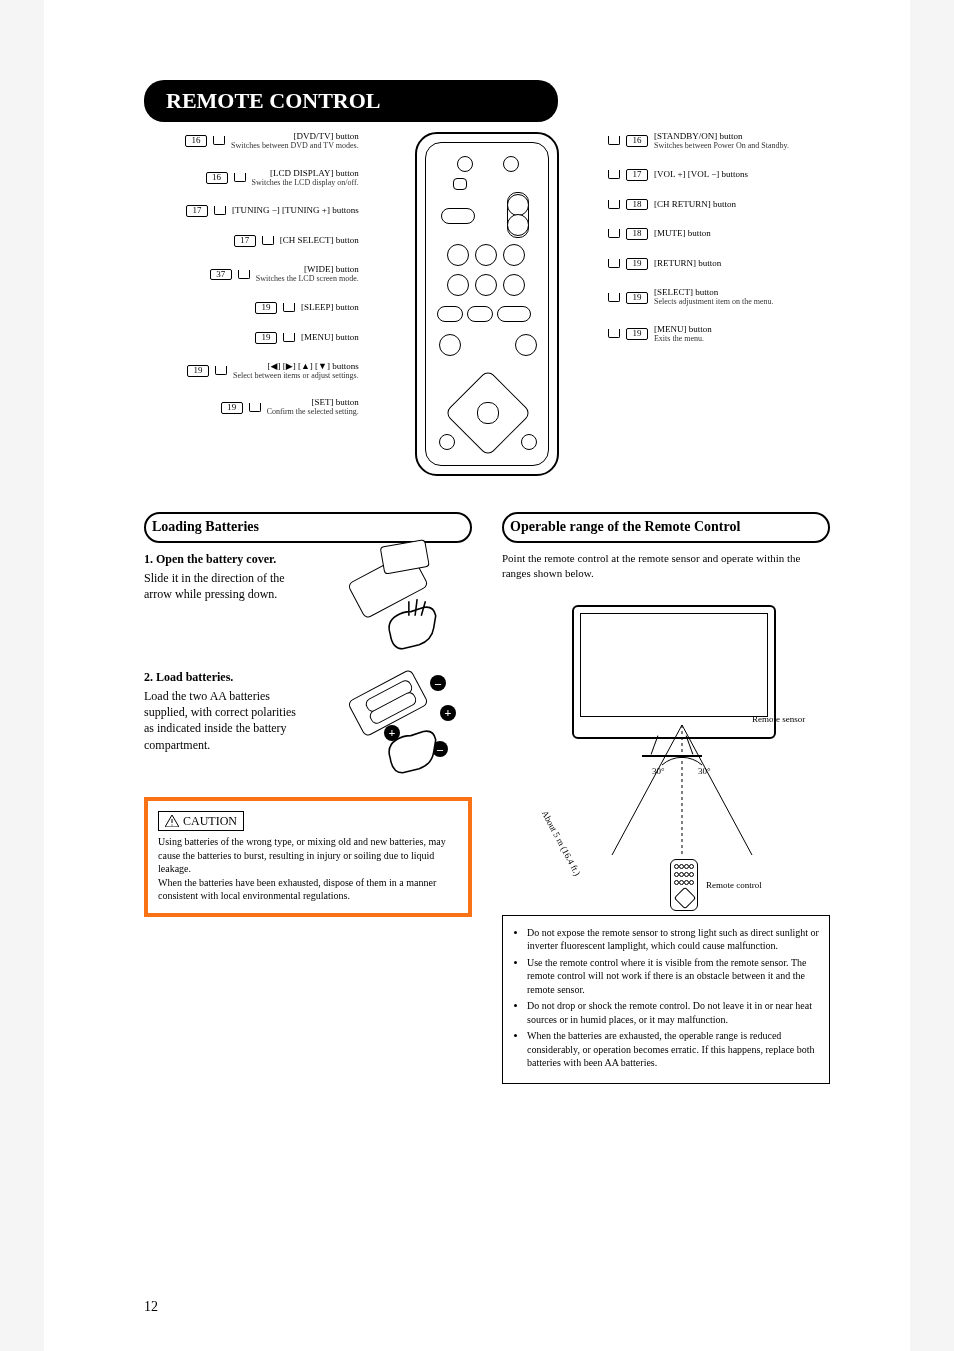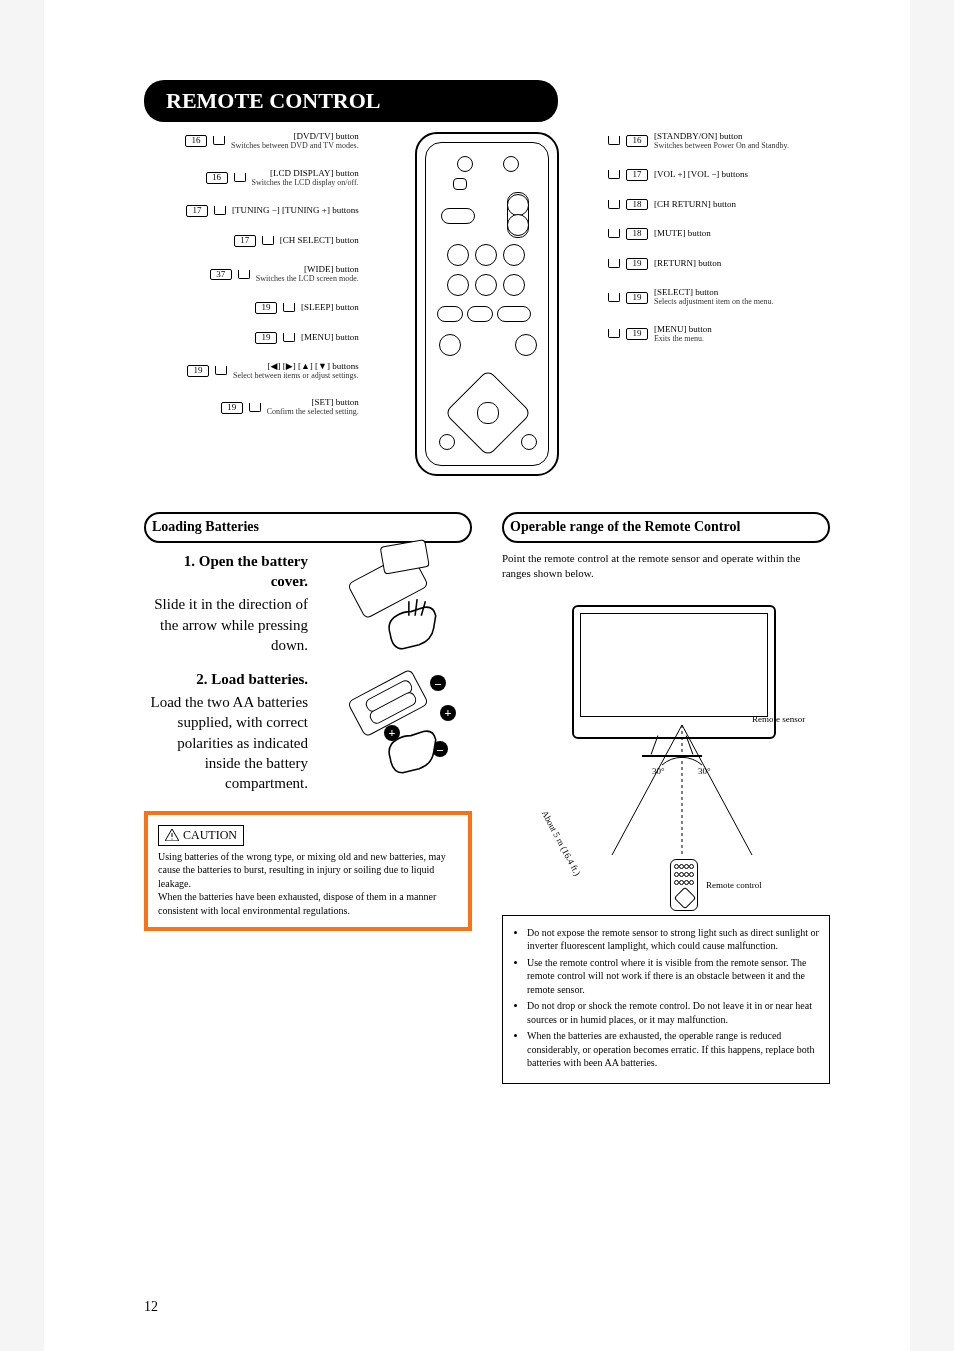"1. Open the battery cover." .step-text { font-size: 15px -> 12px; text-align: right -> none }
